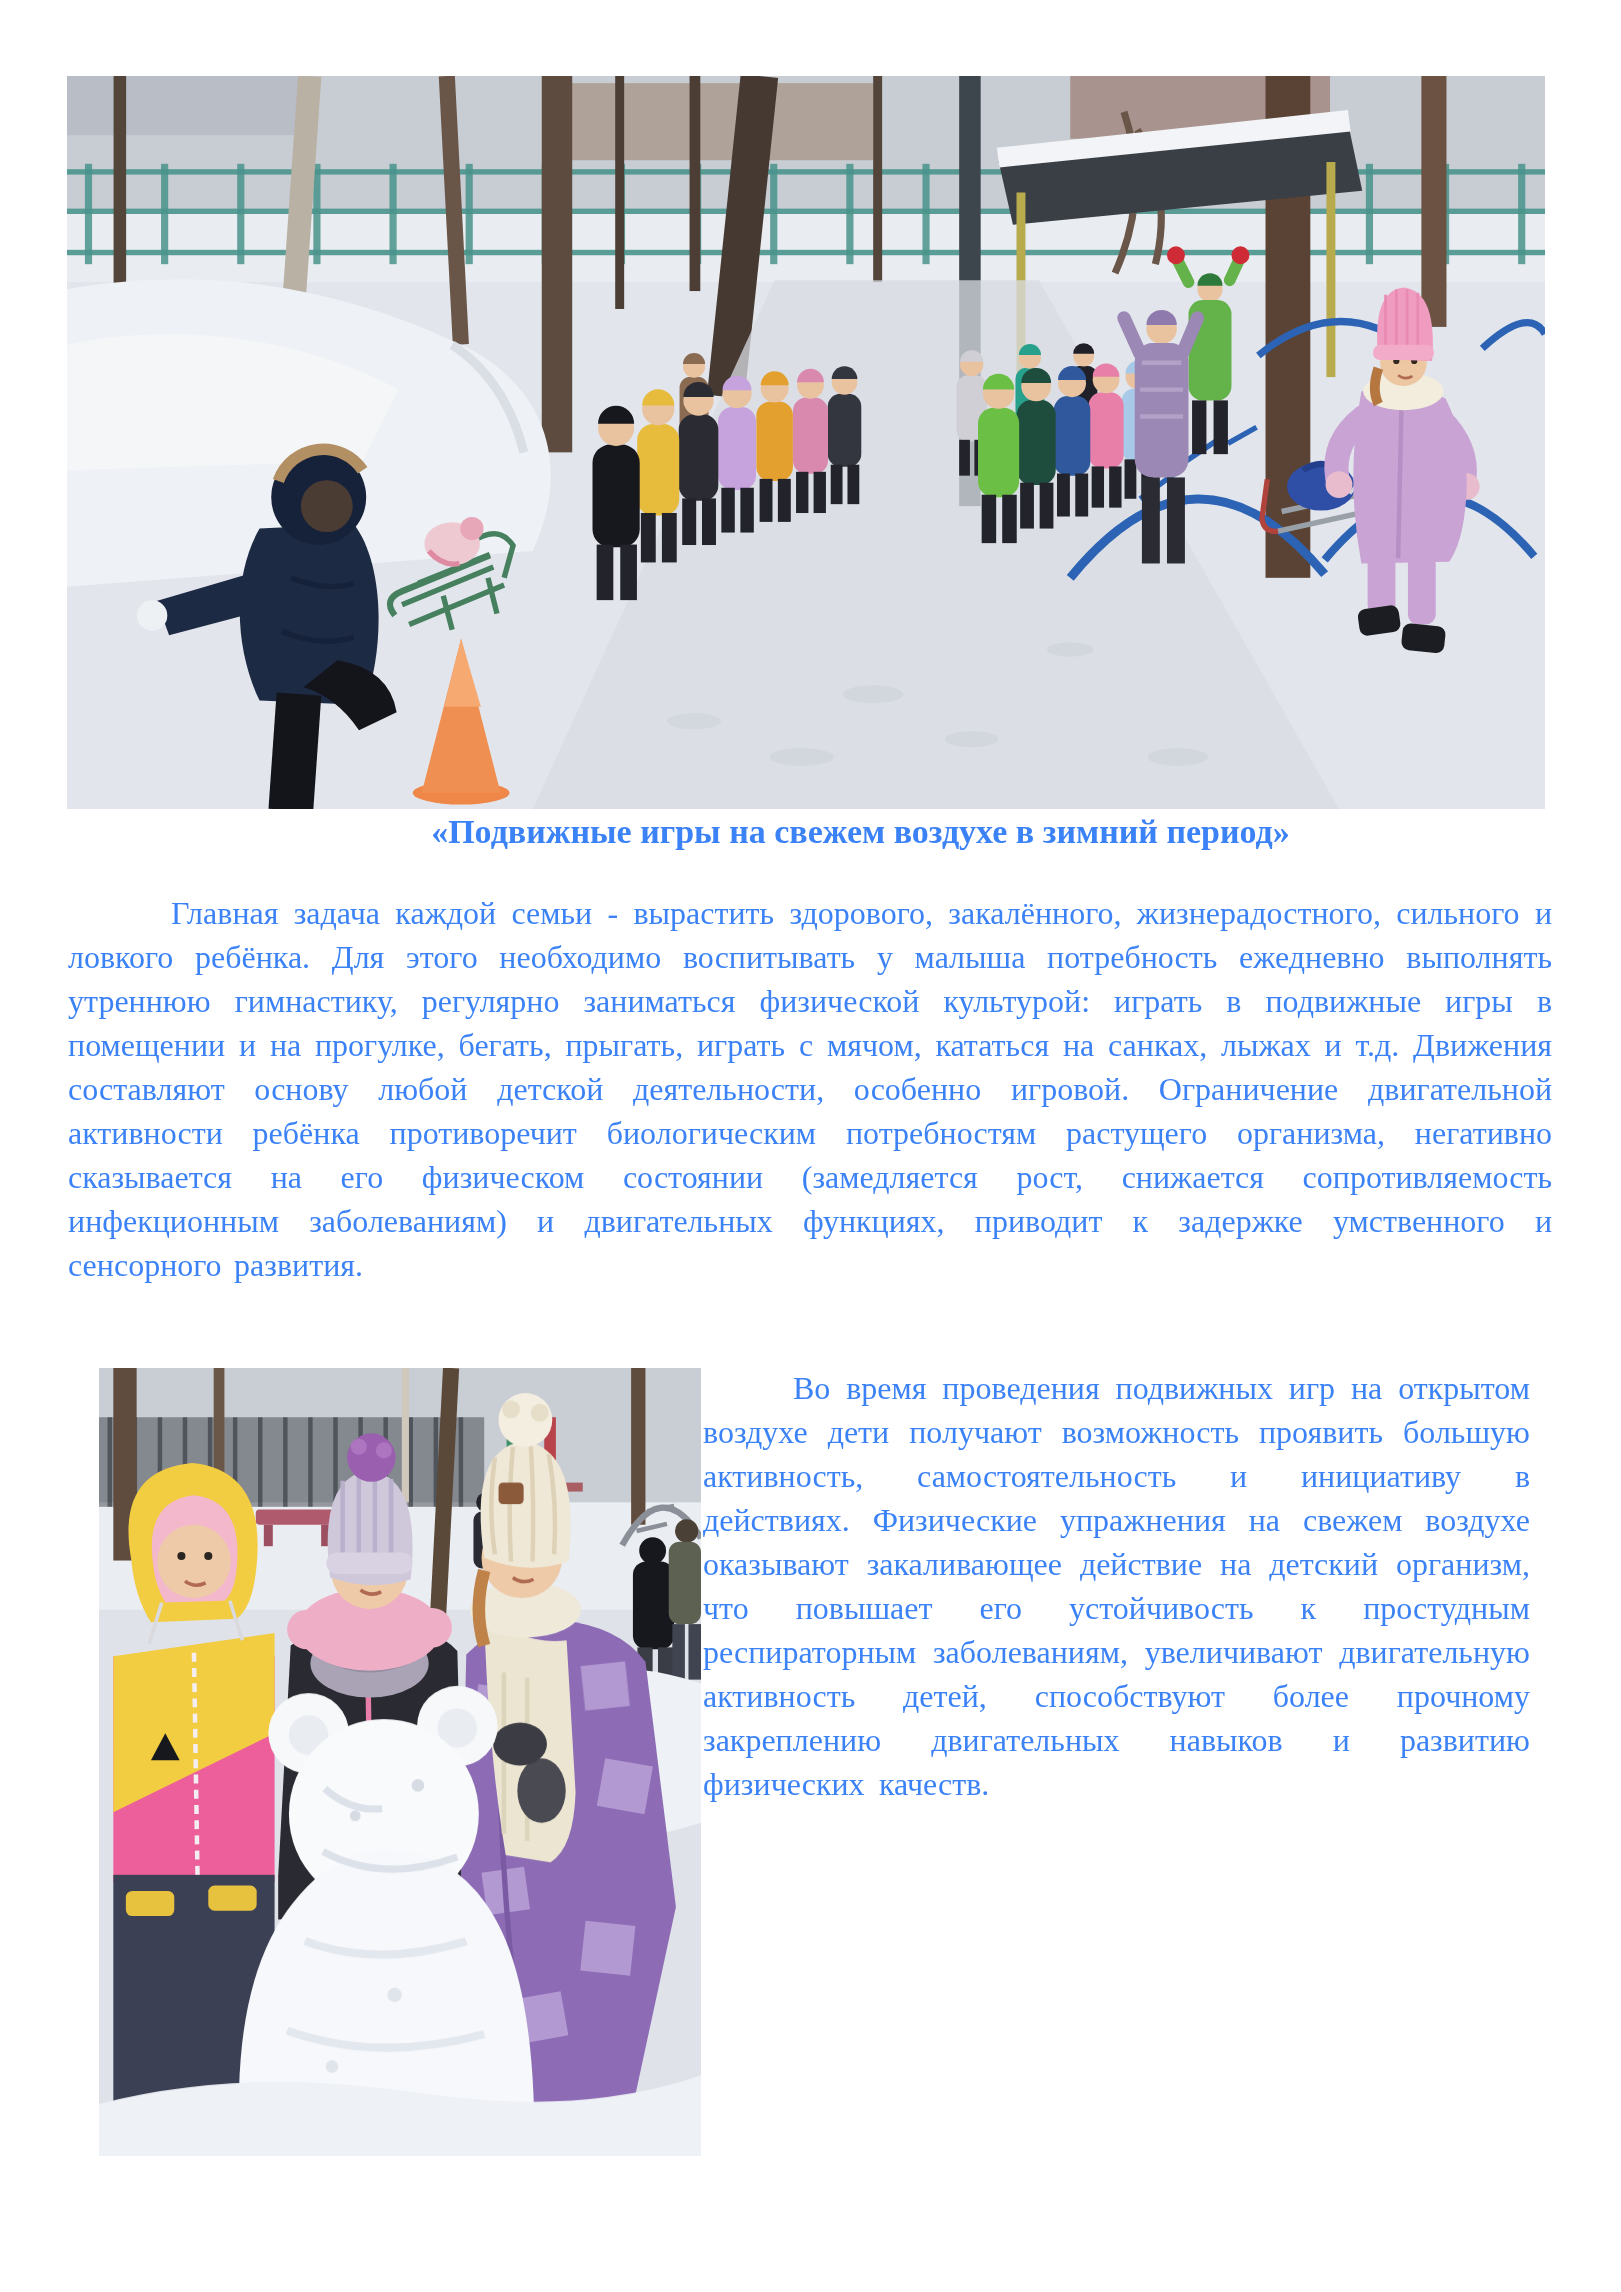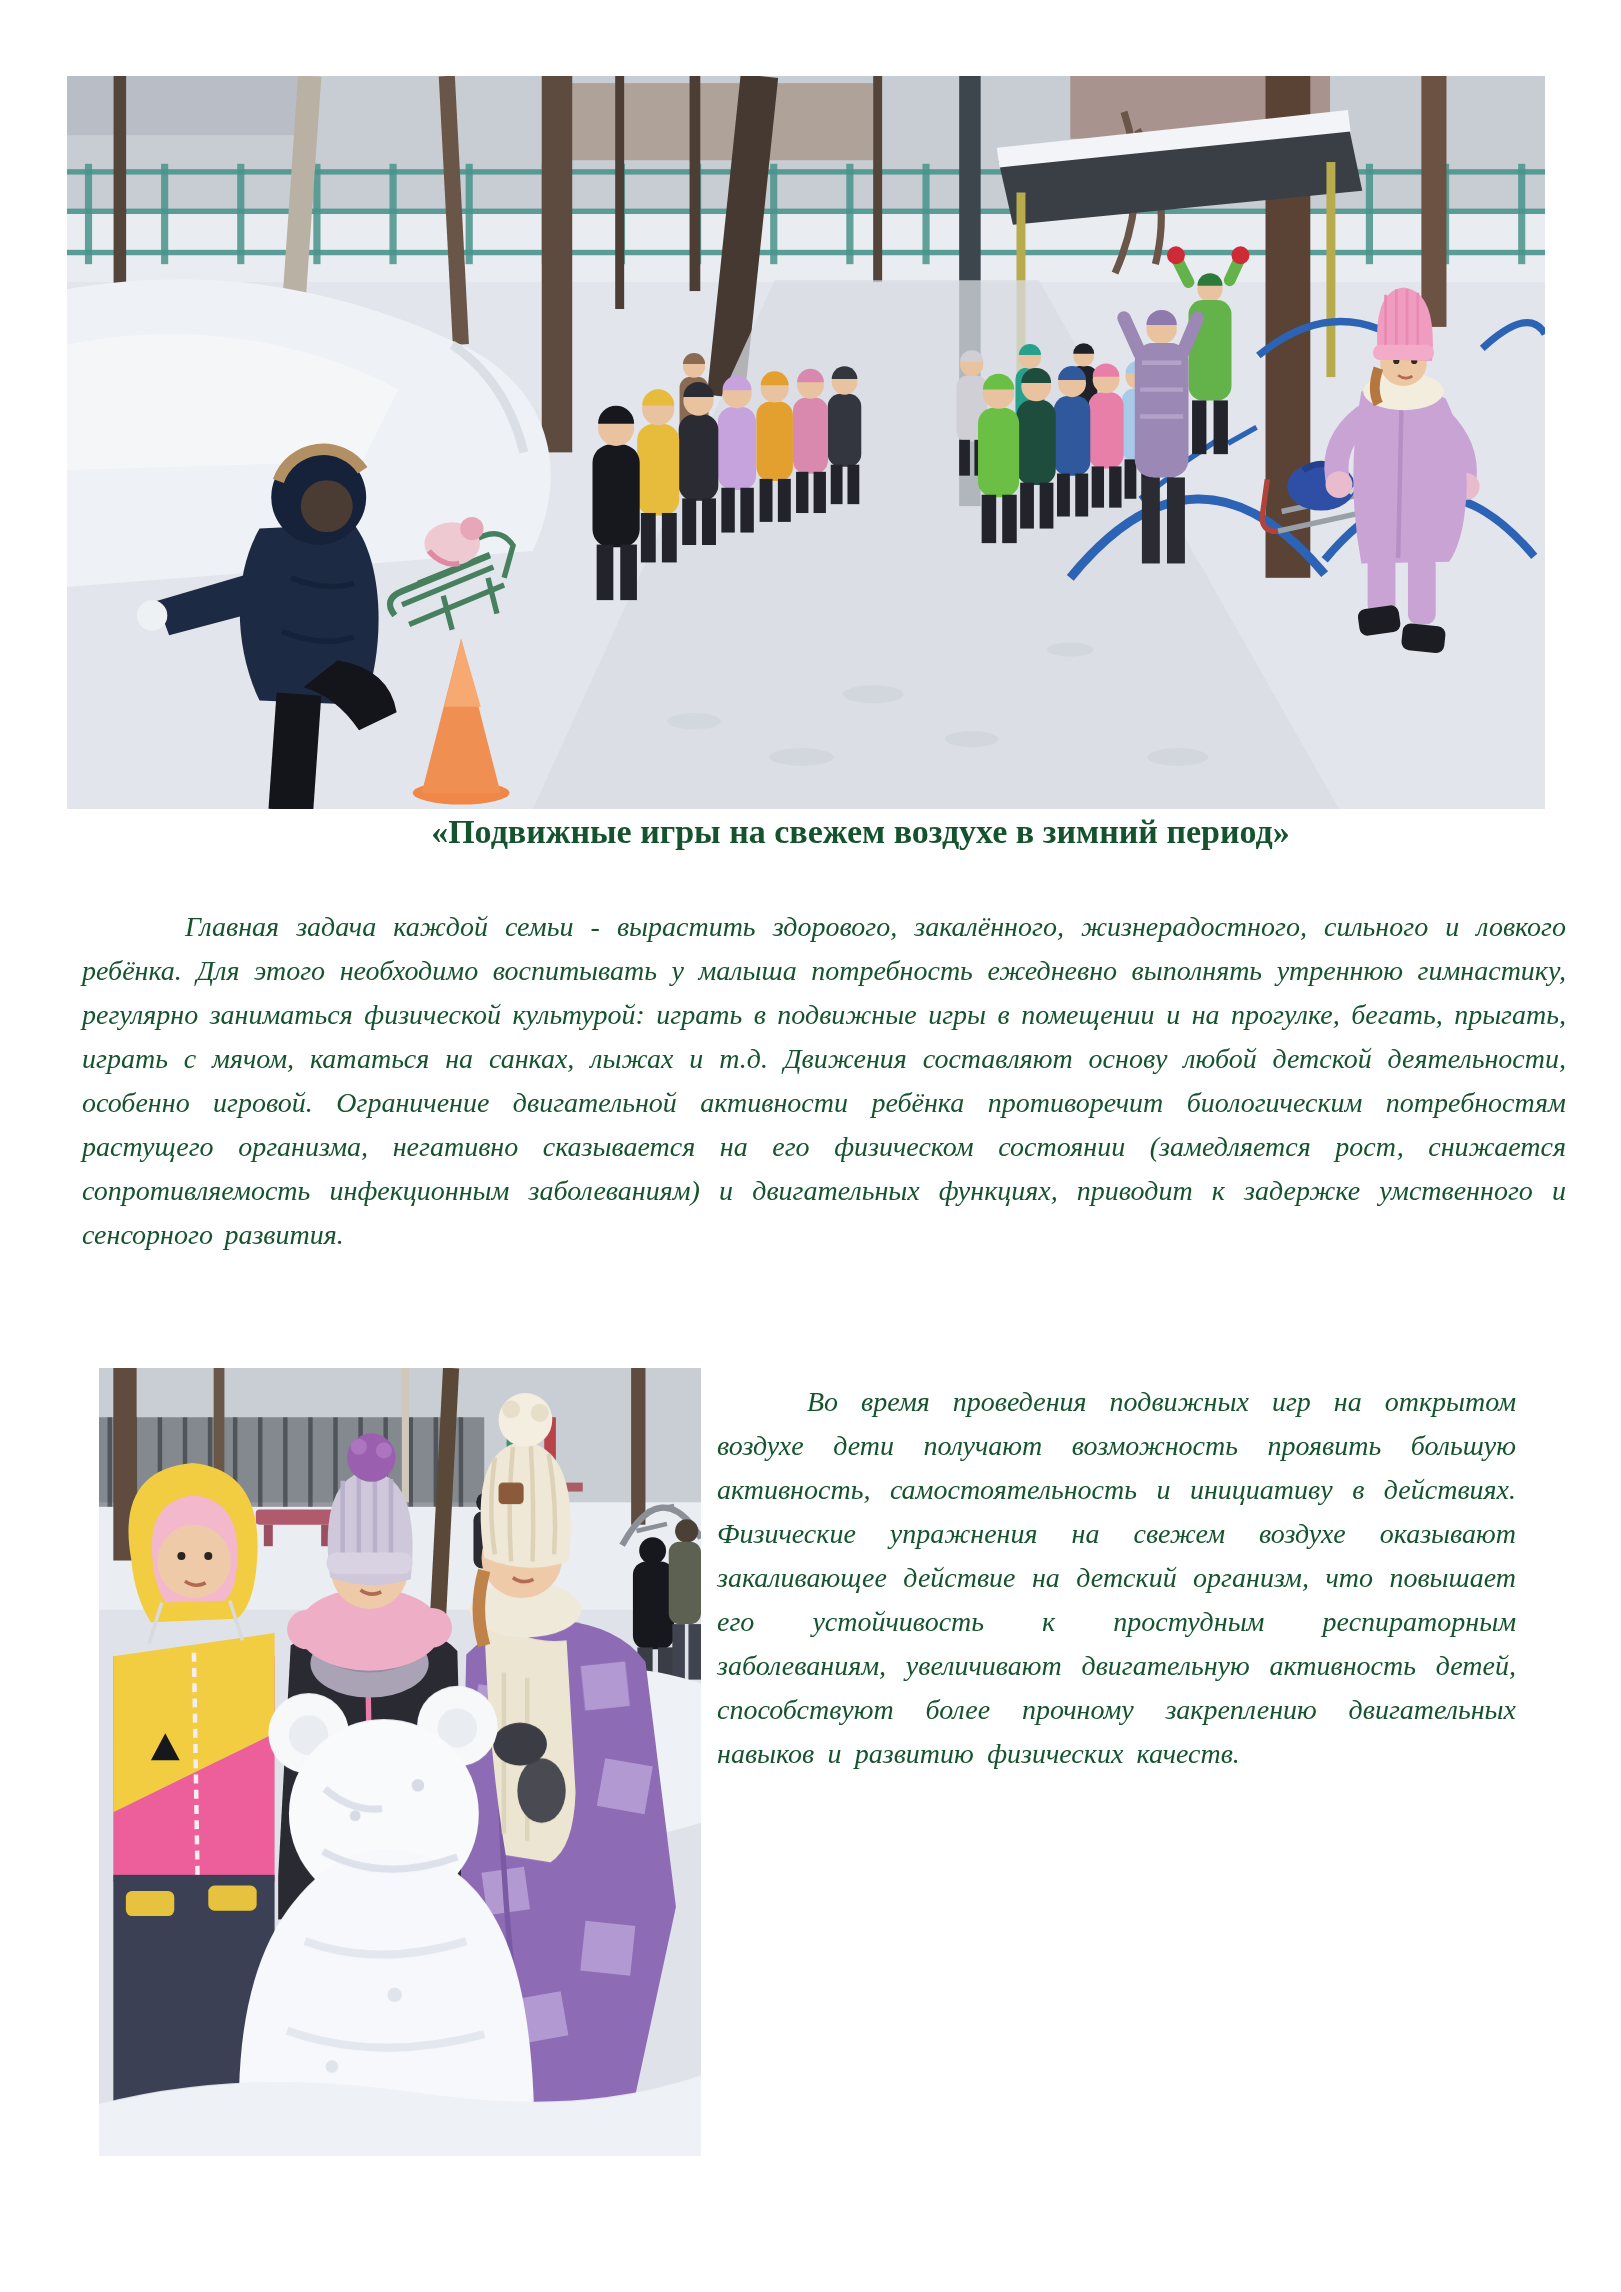"«Подвижные игры на свежем воздухе" .page { color: #14532d -> #3b82f6 }
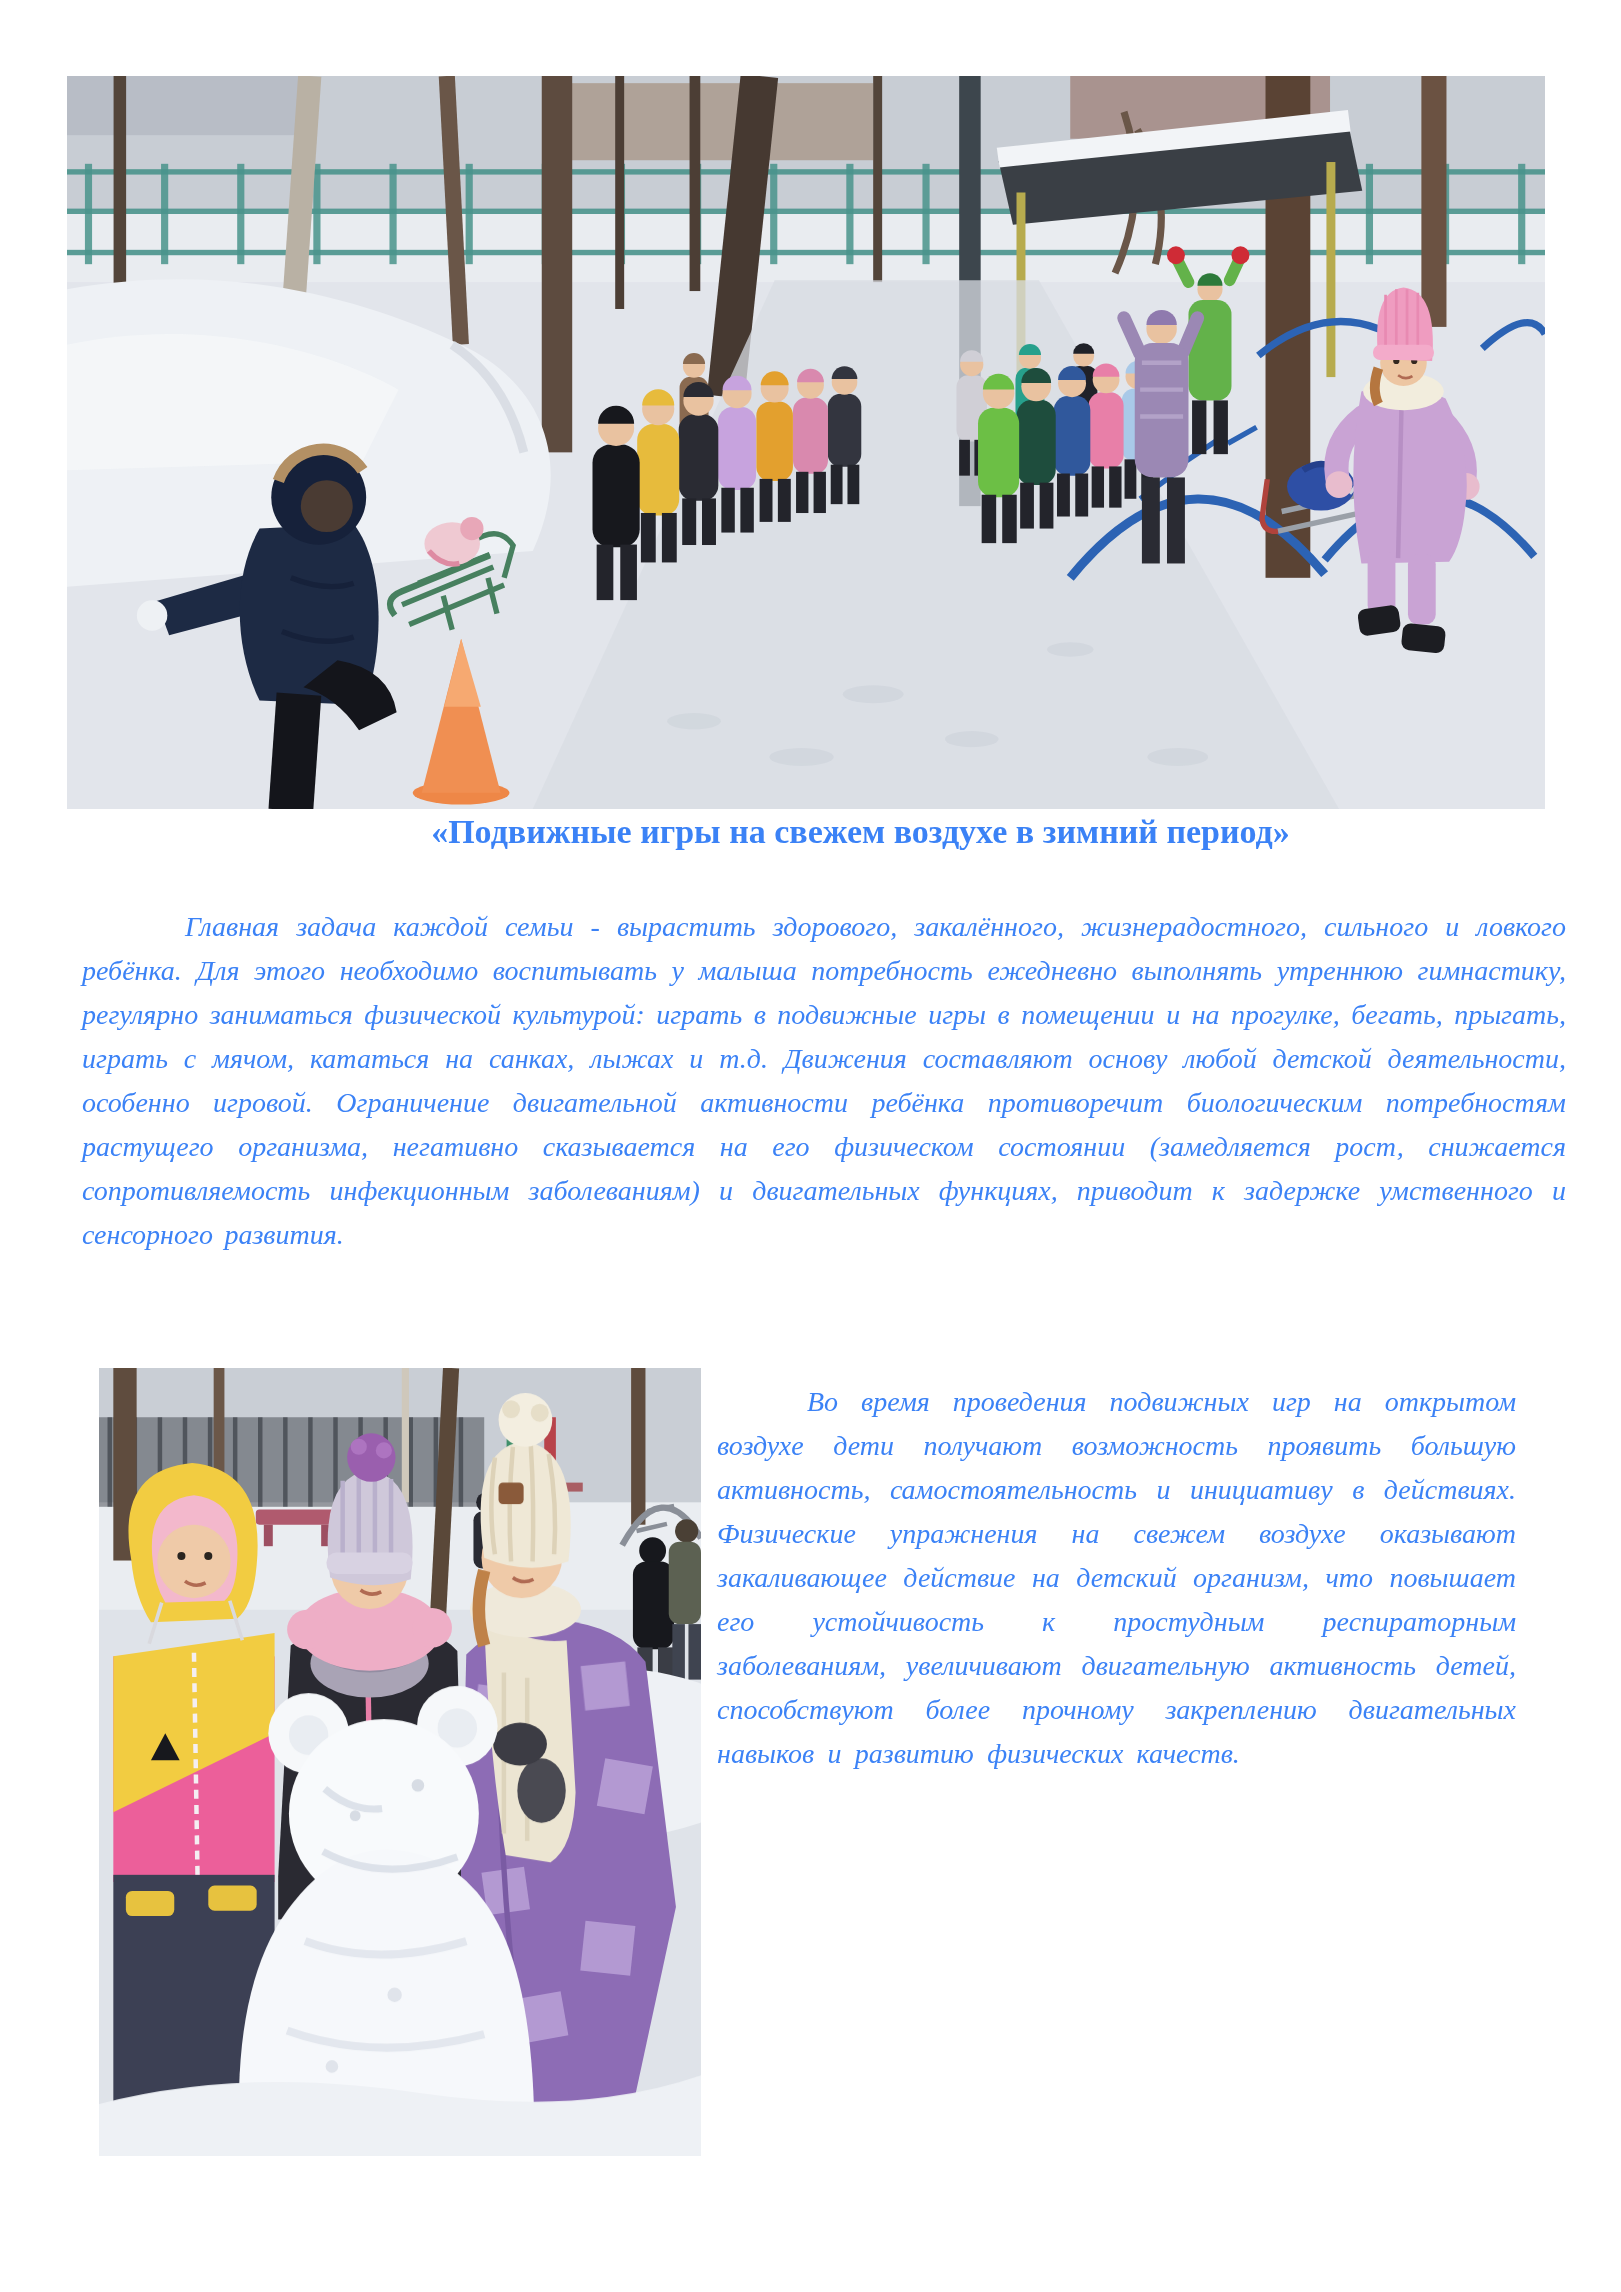"Главная задача каждой семьи -" .para { font-size: 28px -> 32px; font-style: italic -> none; margin: 15px -> 1px }
